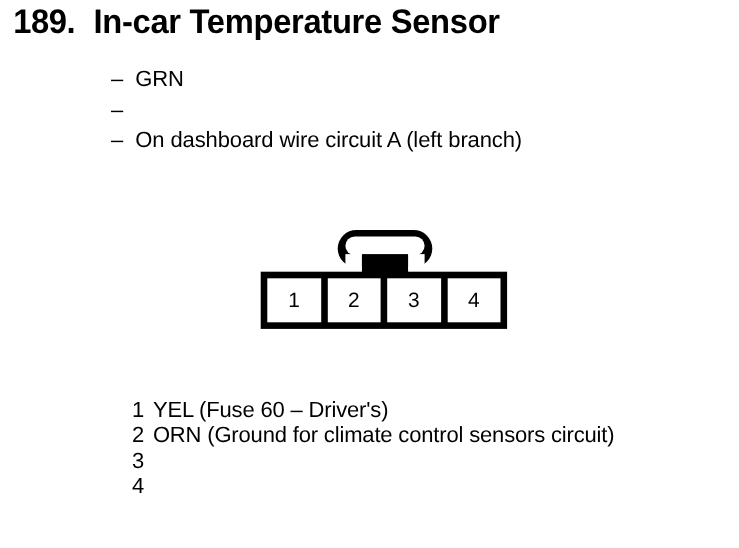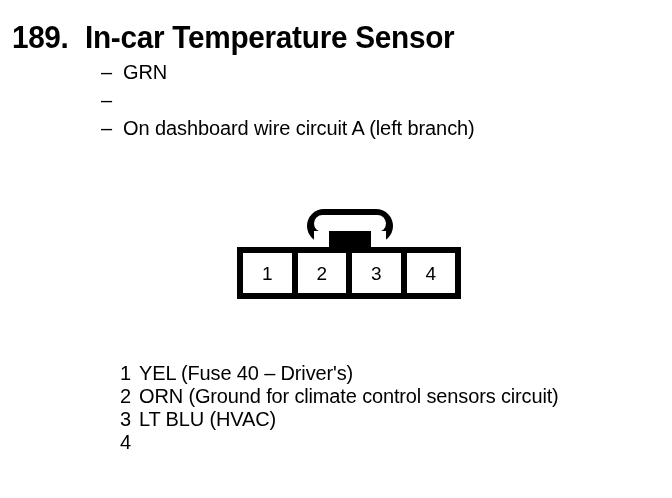"189." .title-row { top: 20px -> 2px }
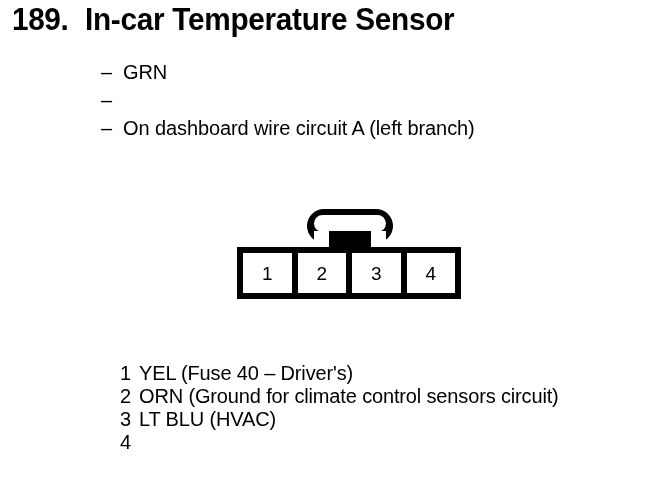"YEL (Fuse 40 – Driver's)" span.pin-desc { text: 40 -> 60 }
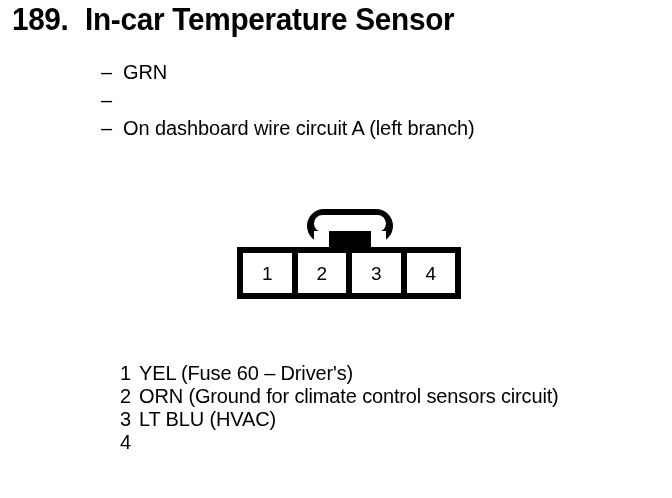"LT BLU (HVAC)" span.pin-desc { html: <span>LT BLU (HVAC)</span> -> none }
